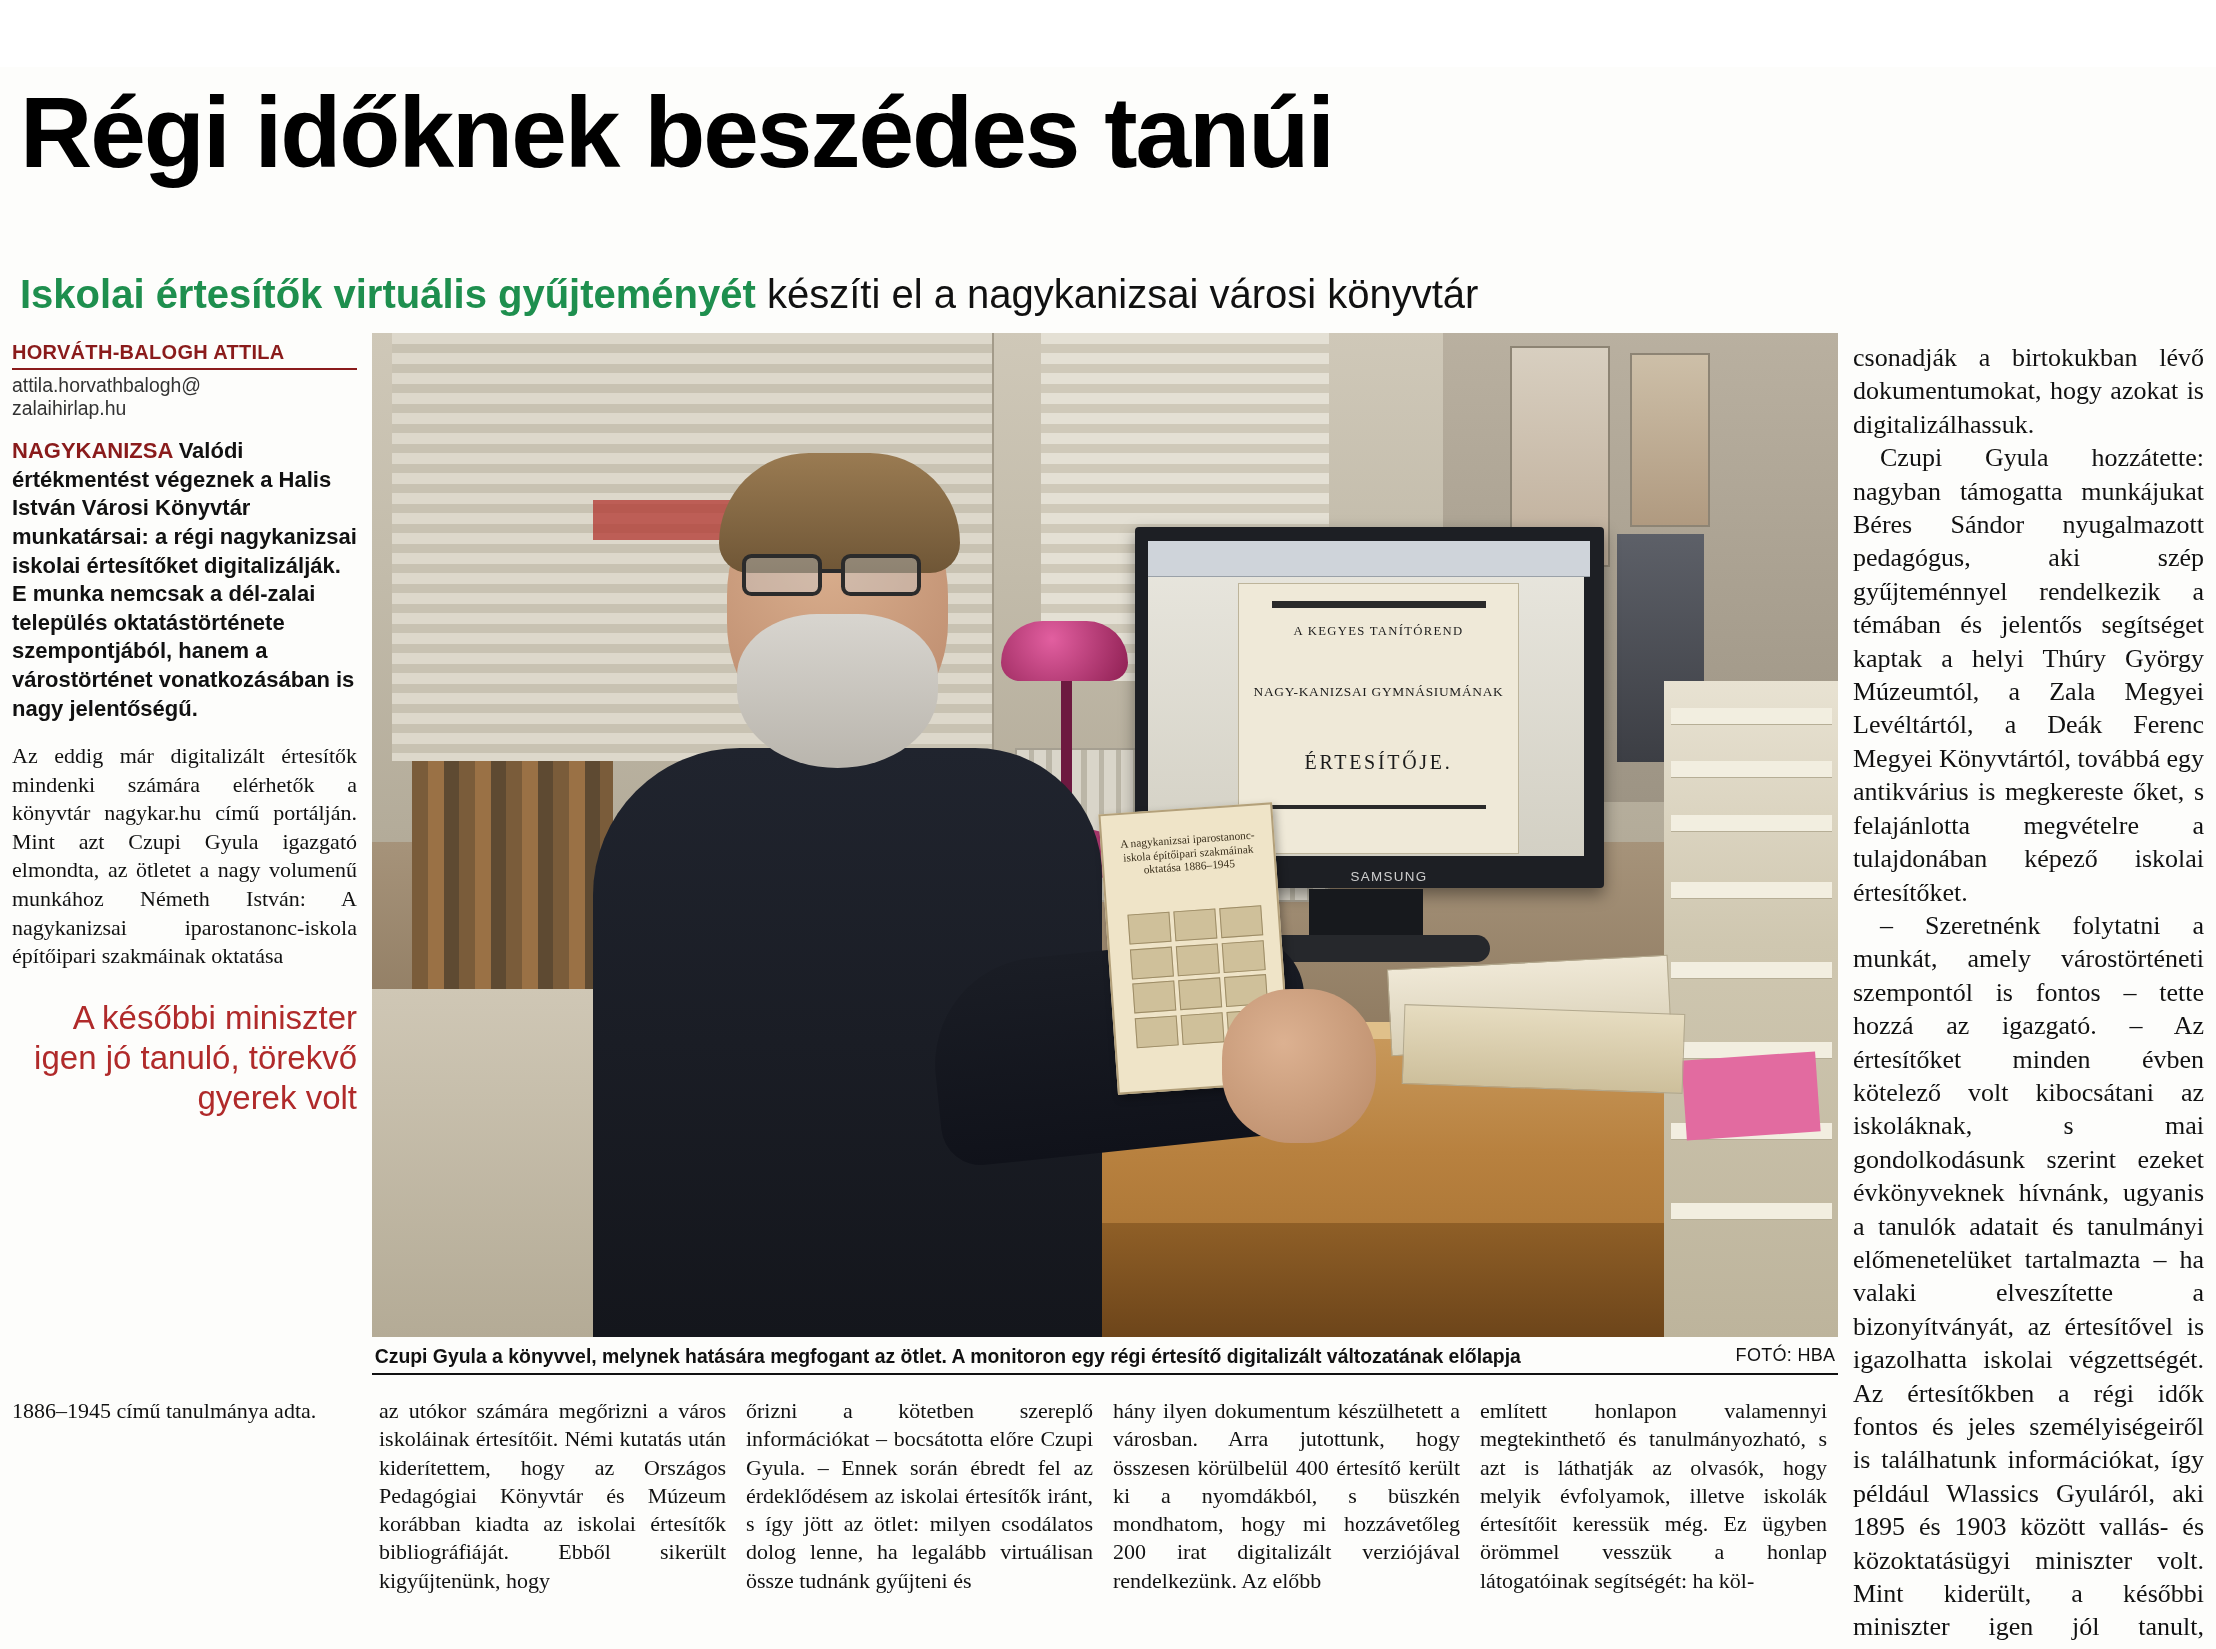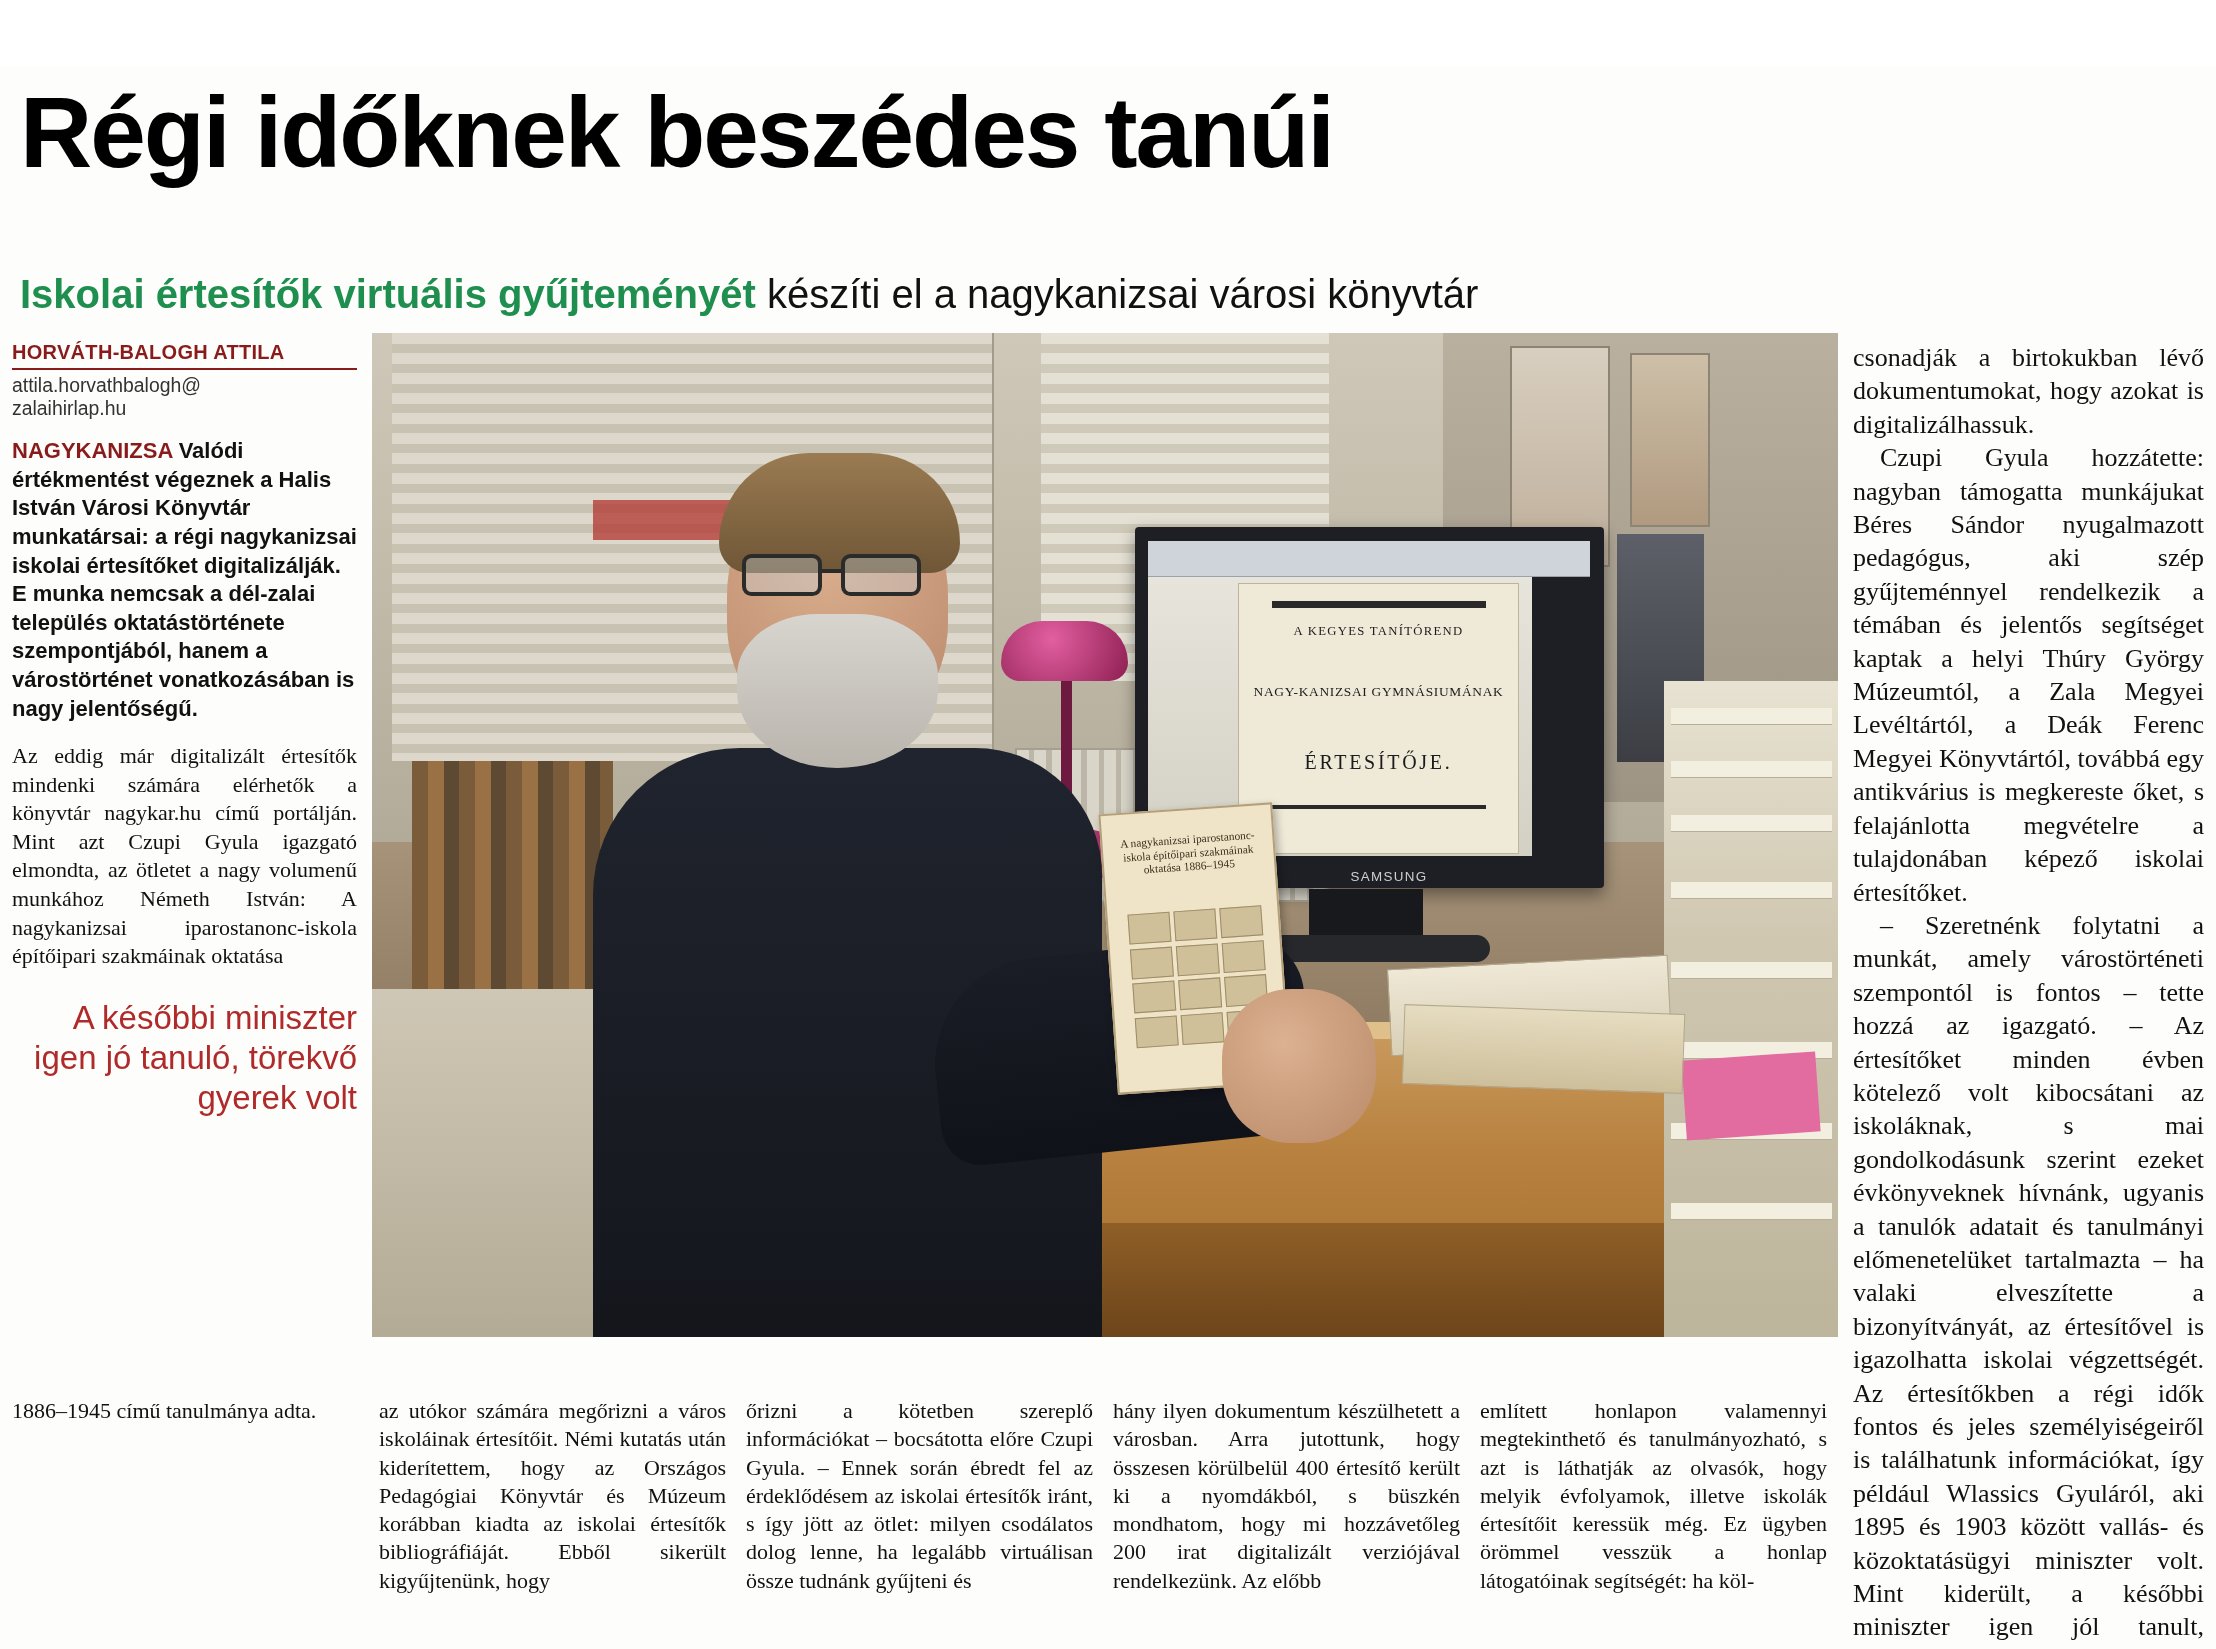"A KEGYES TANÍTÓREND" .screen { width: 384px -> 436px }
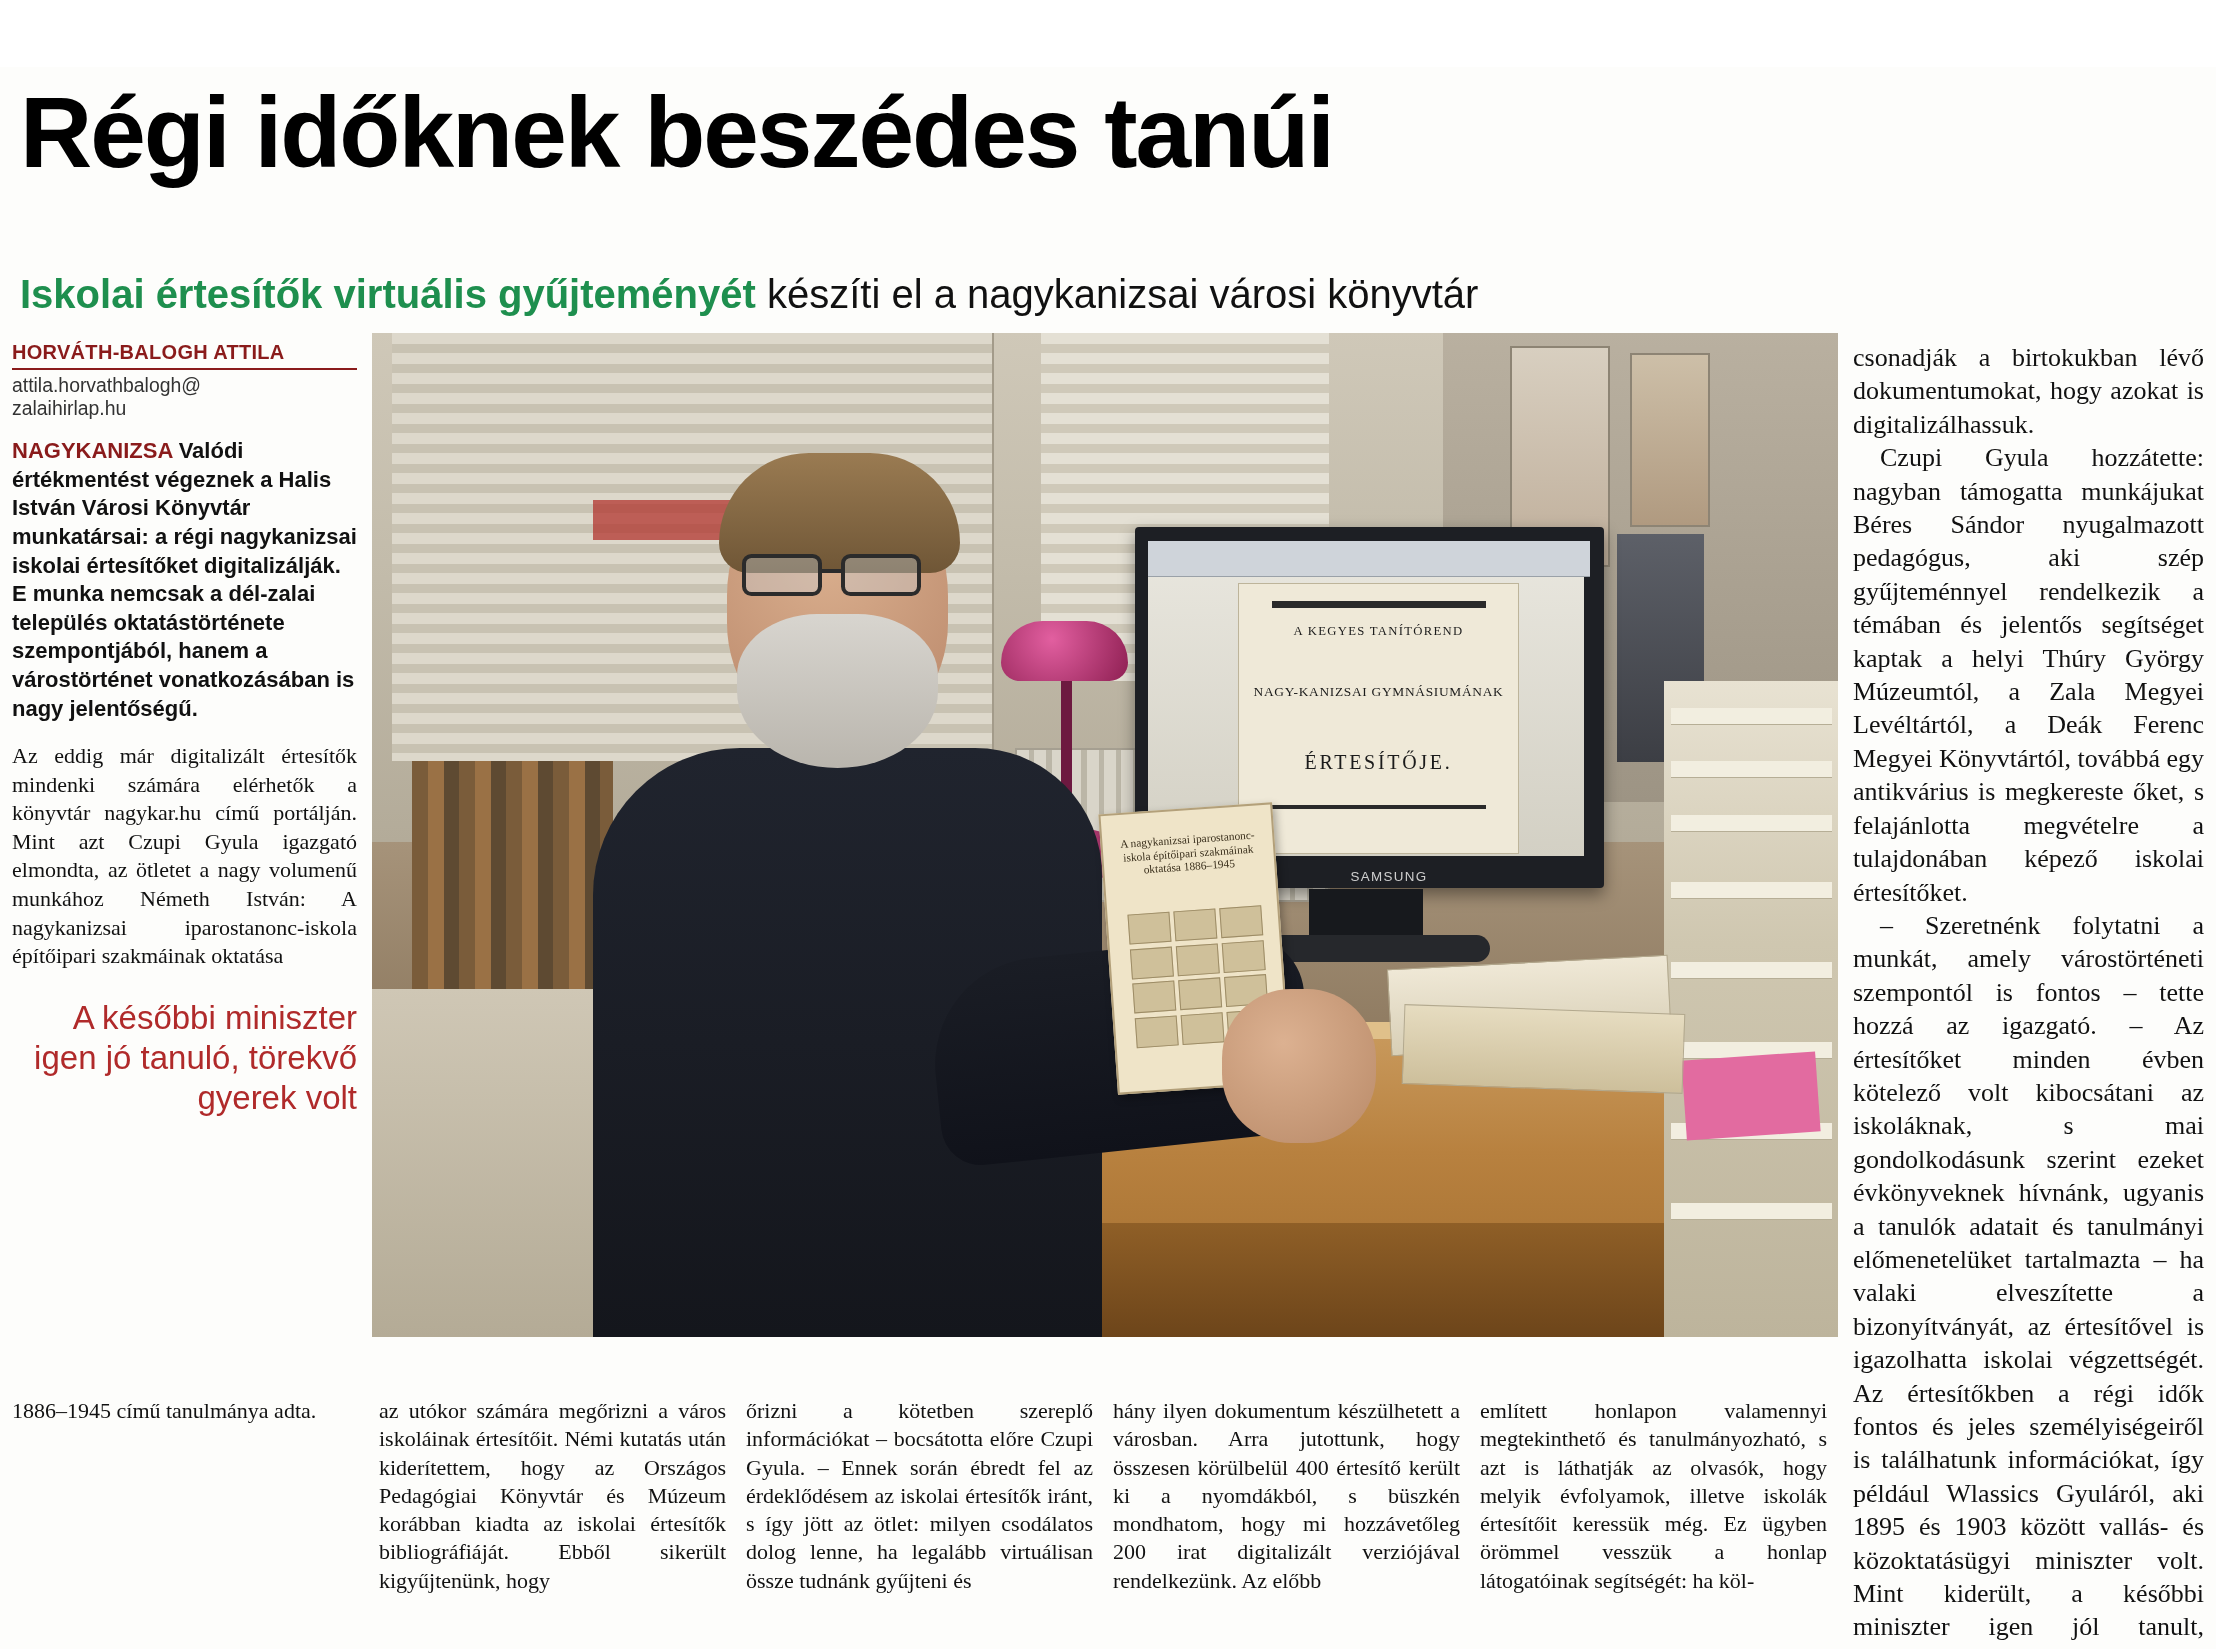"Czupi Gyula a könyvvel, melynek" div.caption { html: none -> <div> <span>Czupi Gyula a könyvvel, melynek hatására megfogant az ötlet. A monitoron egy régi értesítő digitalizált változatának előlapja</span> <span>FOTÓ: HBA</span> </div> }
